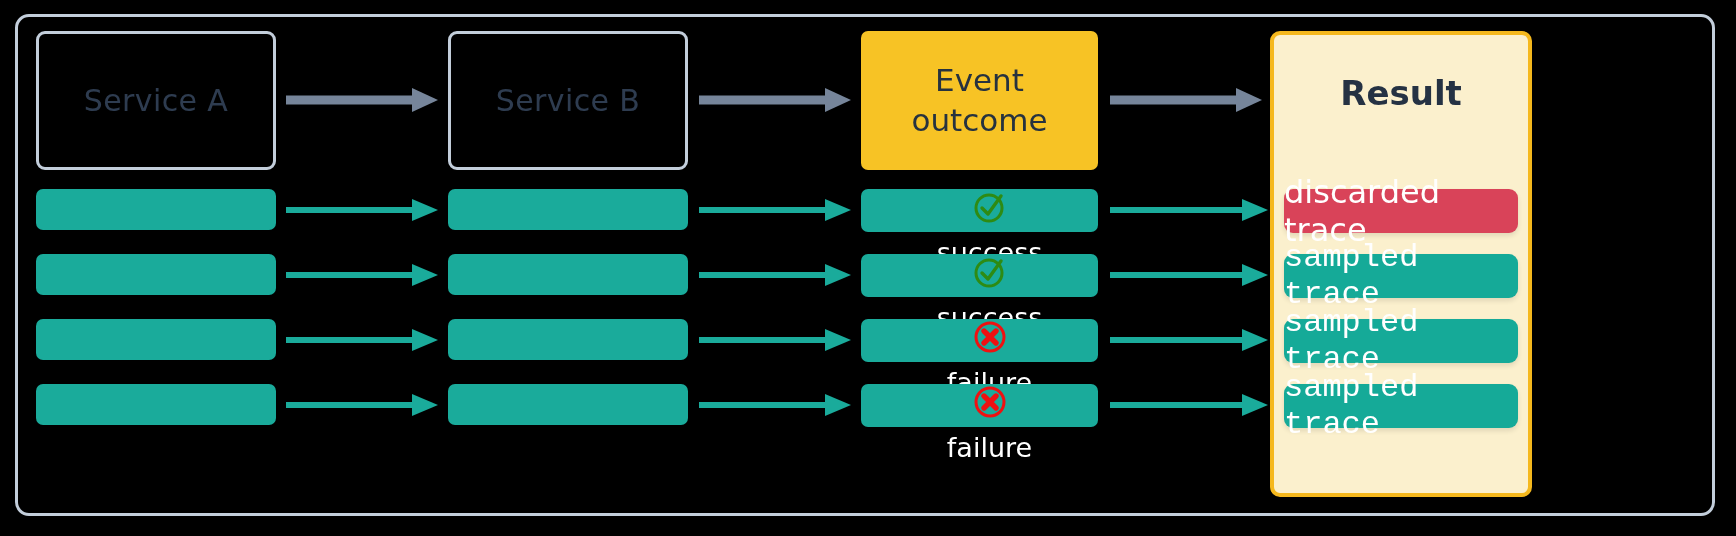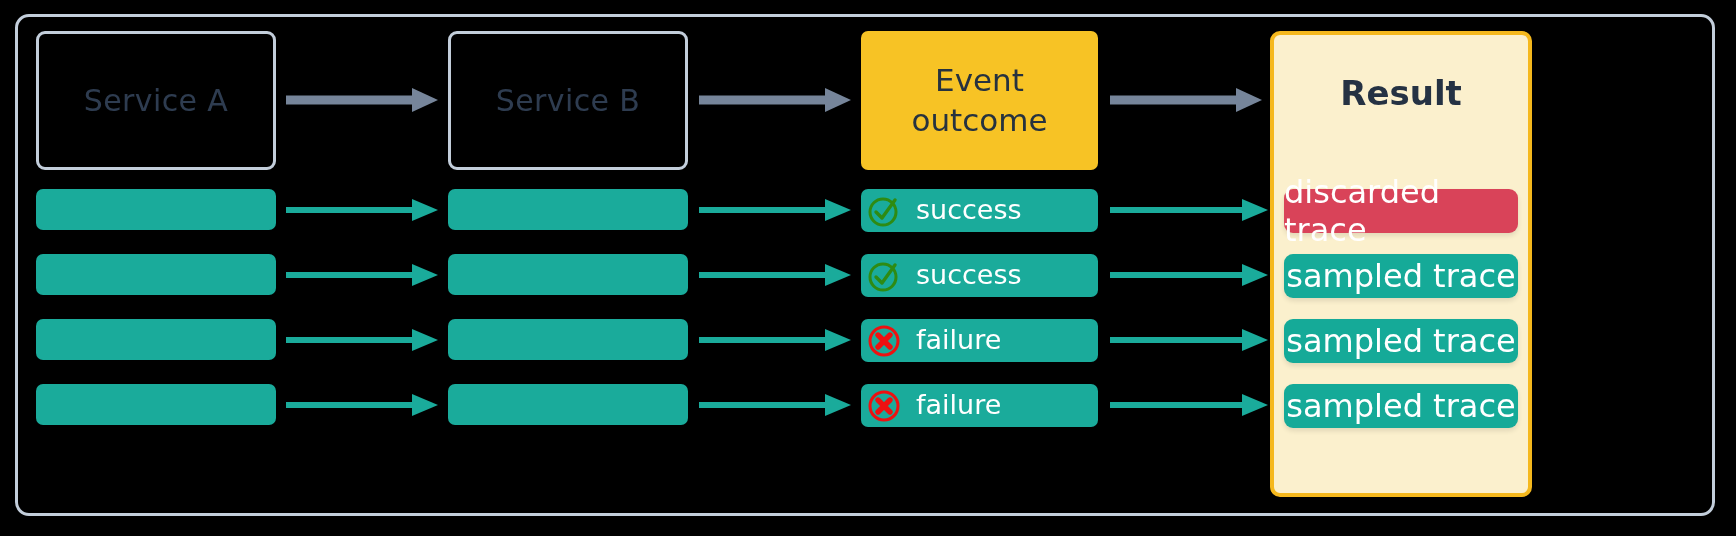"success" .pill { flex-direction: none -> column; padding-left: 5px -> 20px }
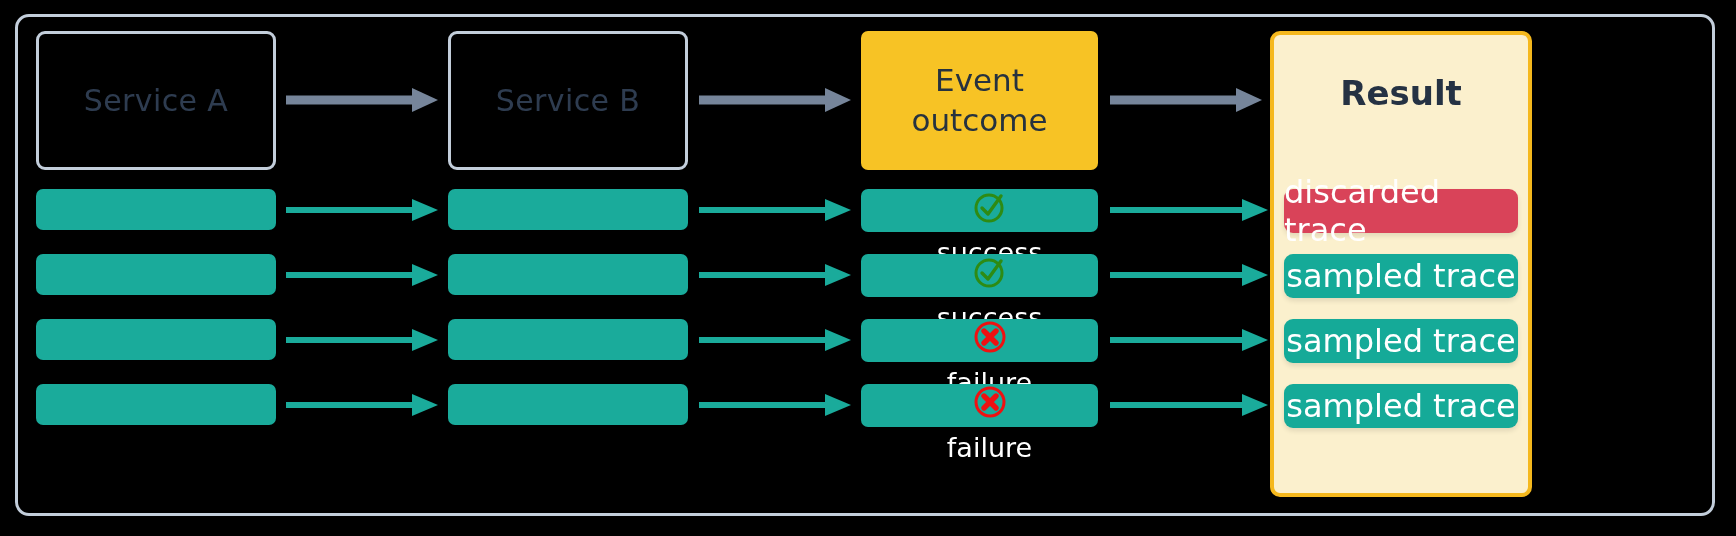"sampled trace" .badge.sampled { font-family: none -> Liberation Mono, monospace }
